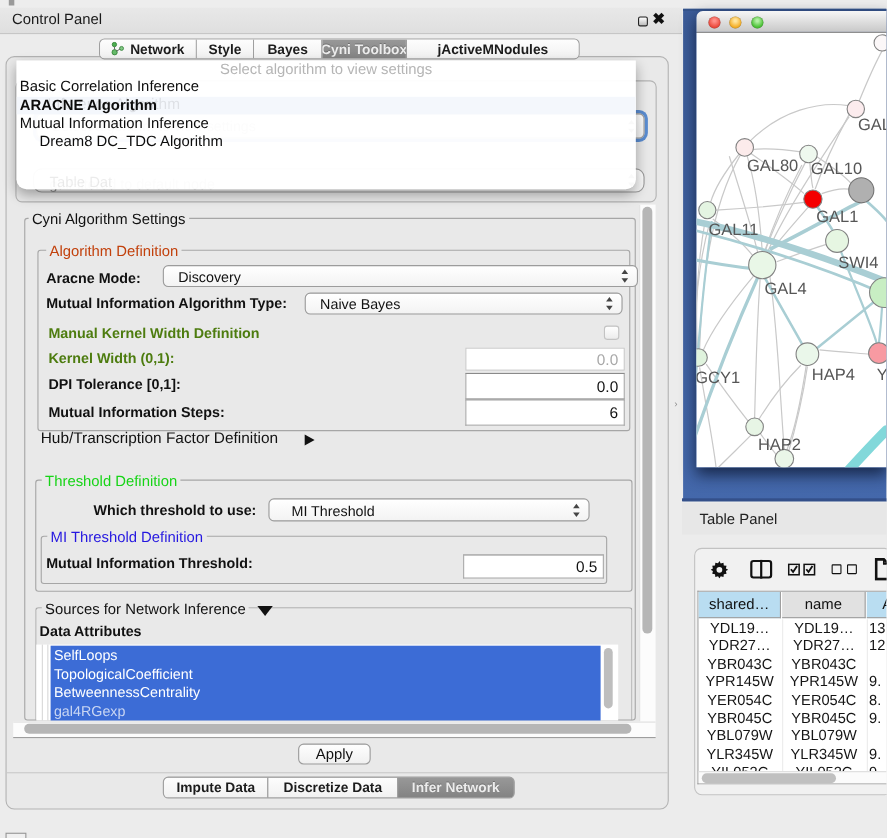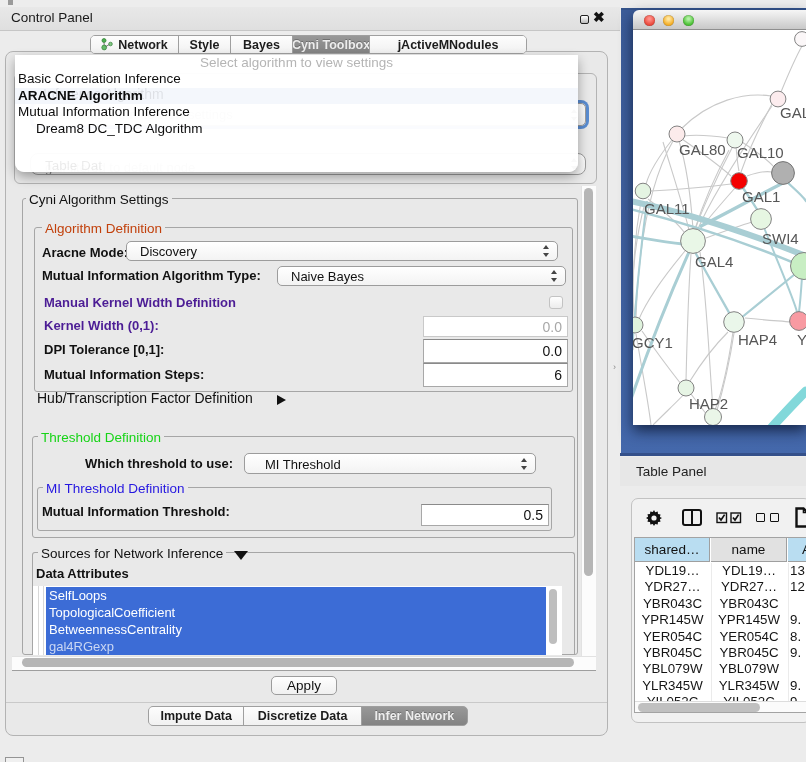"Discovery" div.combo { left: 126px -> 148px }
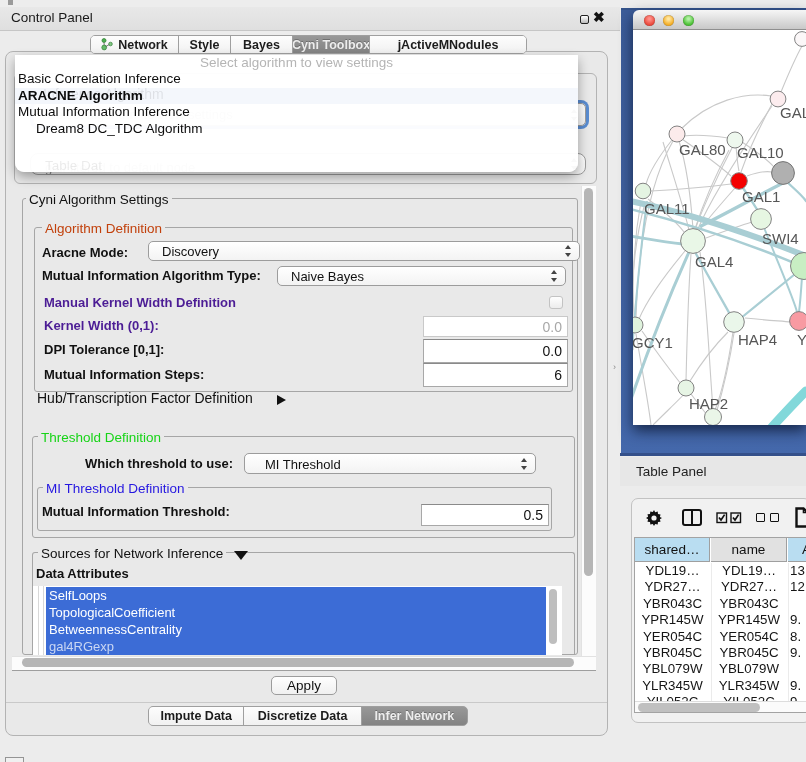"Manual Kernel Width Definition" .dis { color: #4c1d95 -> #4d7c0f }
